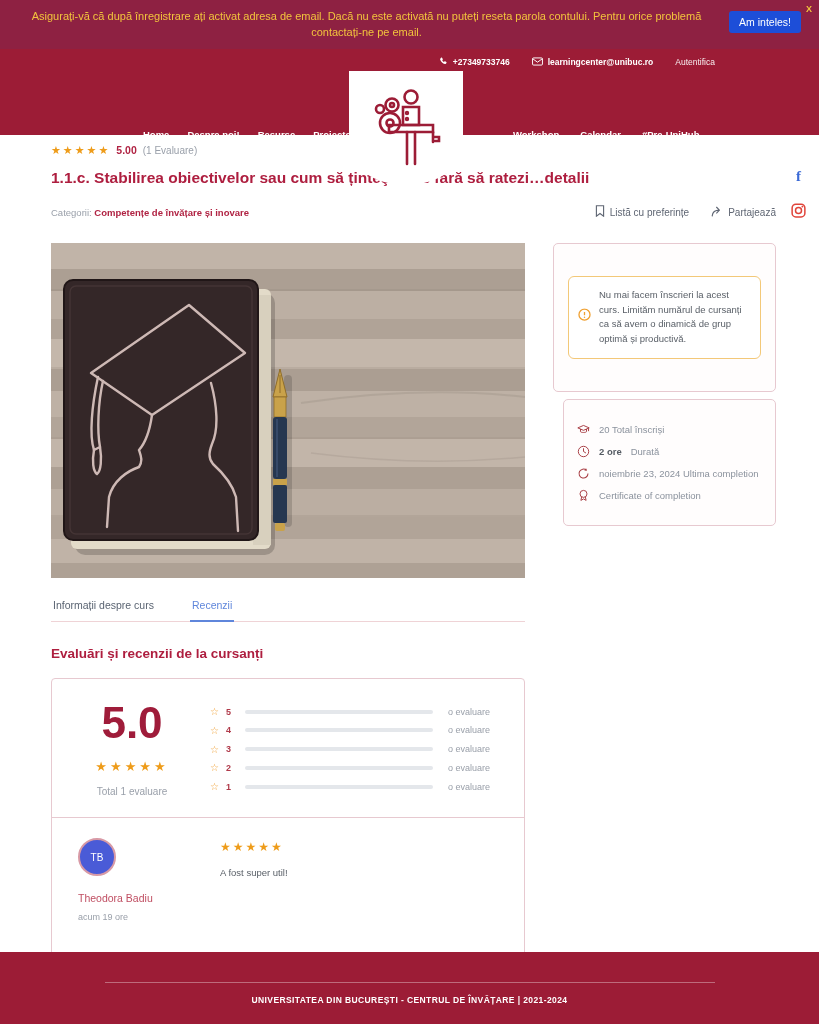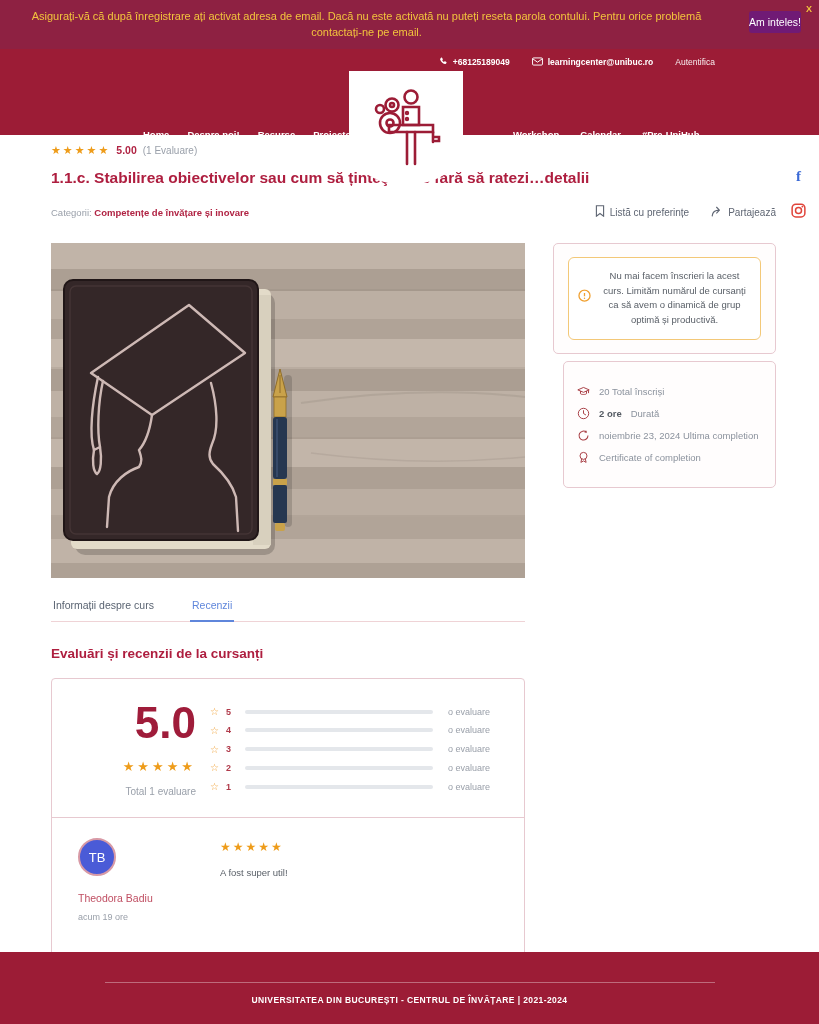"Am inteles!" .banner .ok-btn { background: #701a75 -> #1d4ed8; padding: 5px 0 -> 5px 10px }
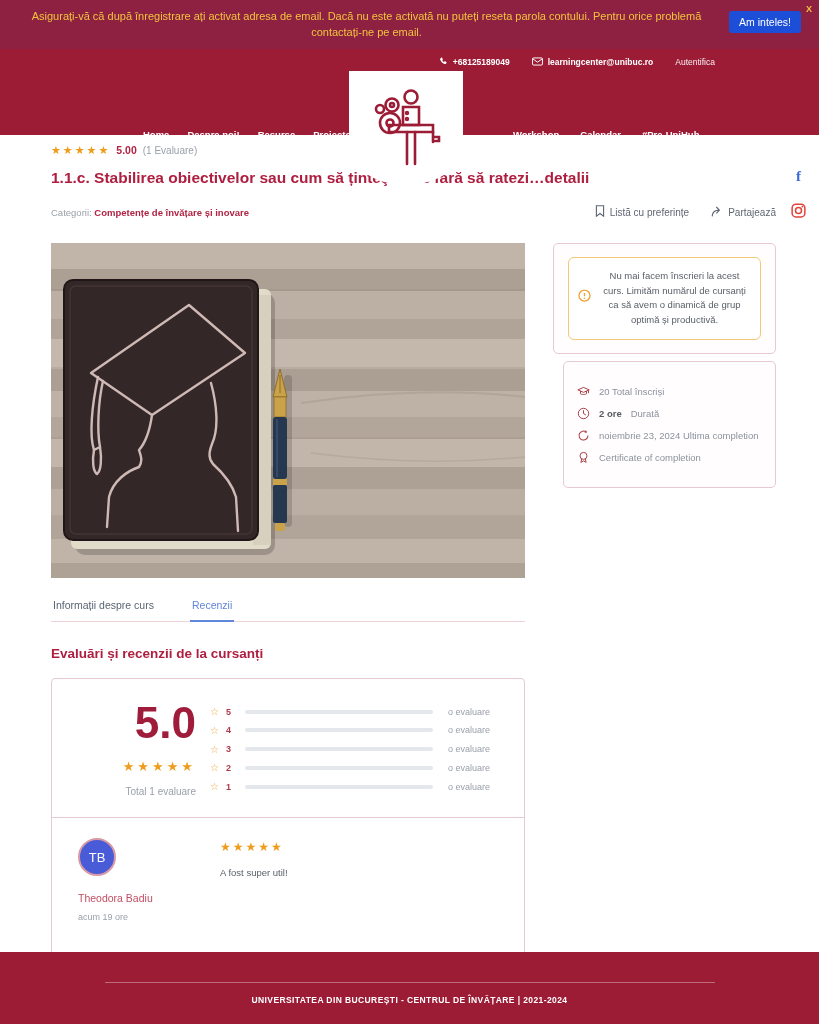"+68125189049" span { text: +68125189049 -> +27349733746 }
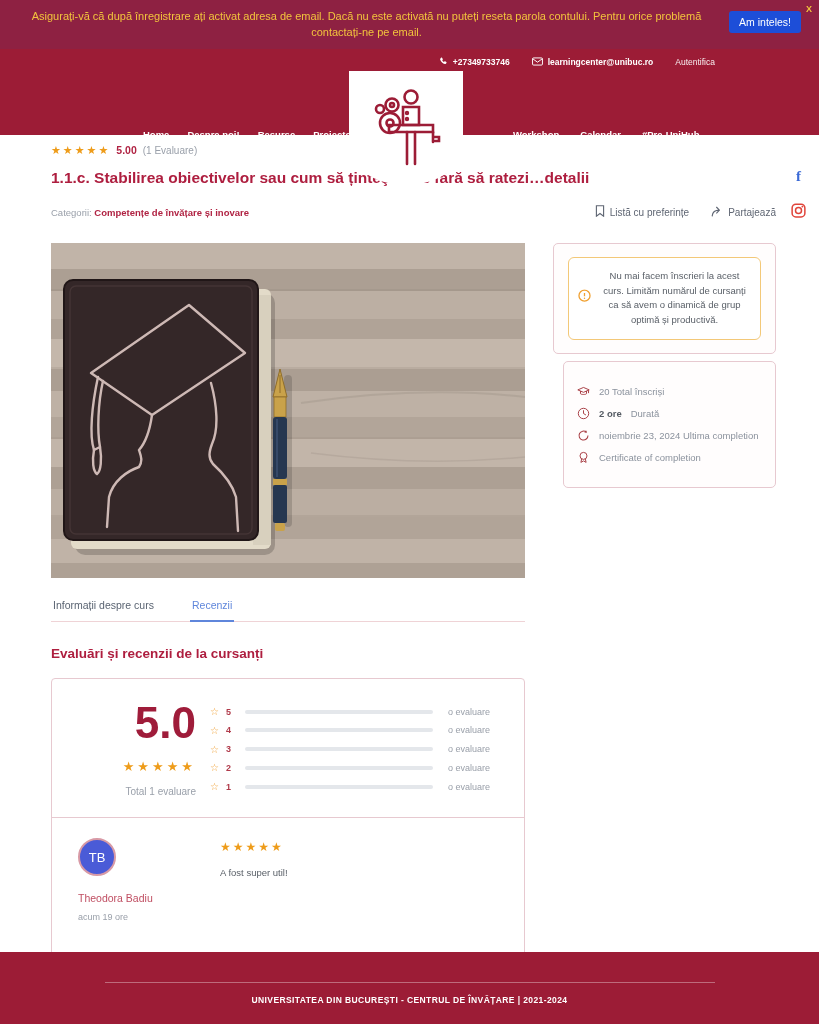"Nu mai facem înscrieri la" .notice-wrap { padding: 13px 14px -> 32px 14px; text-align: center -> none }
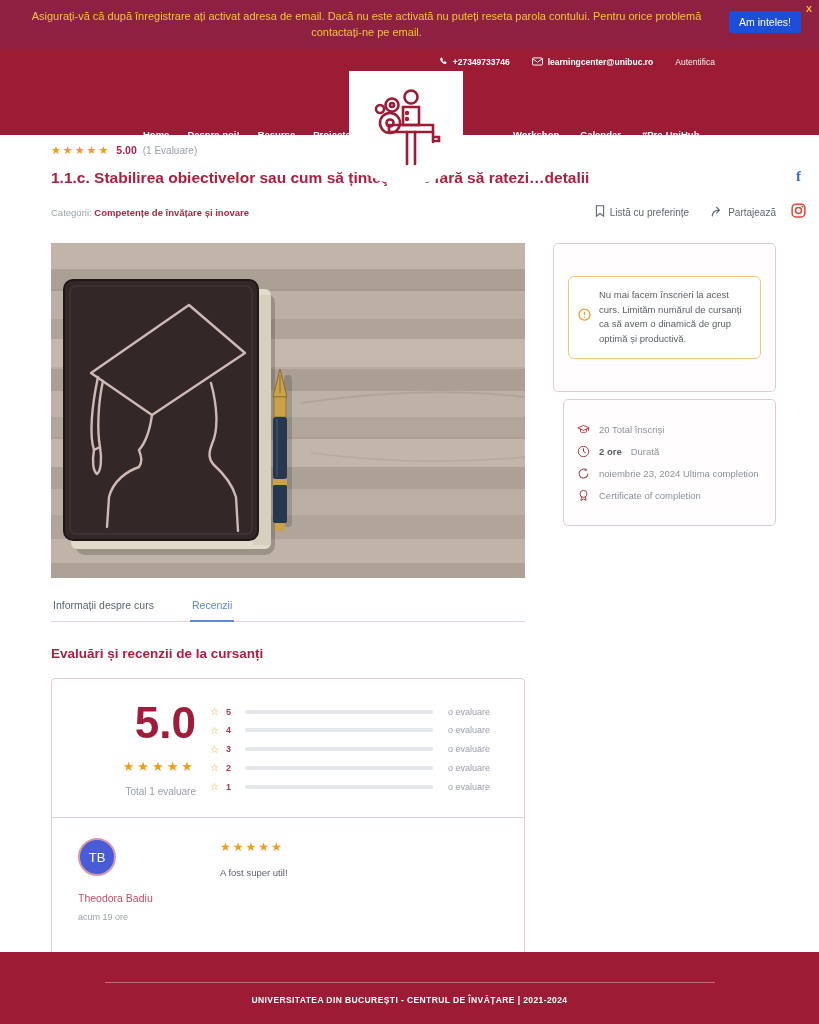"5.0" .avg-block { text-align: right -> center }
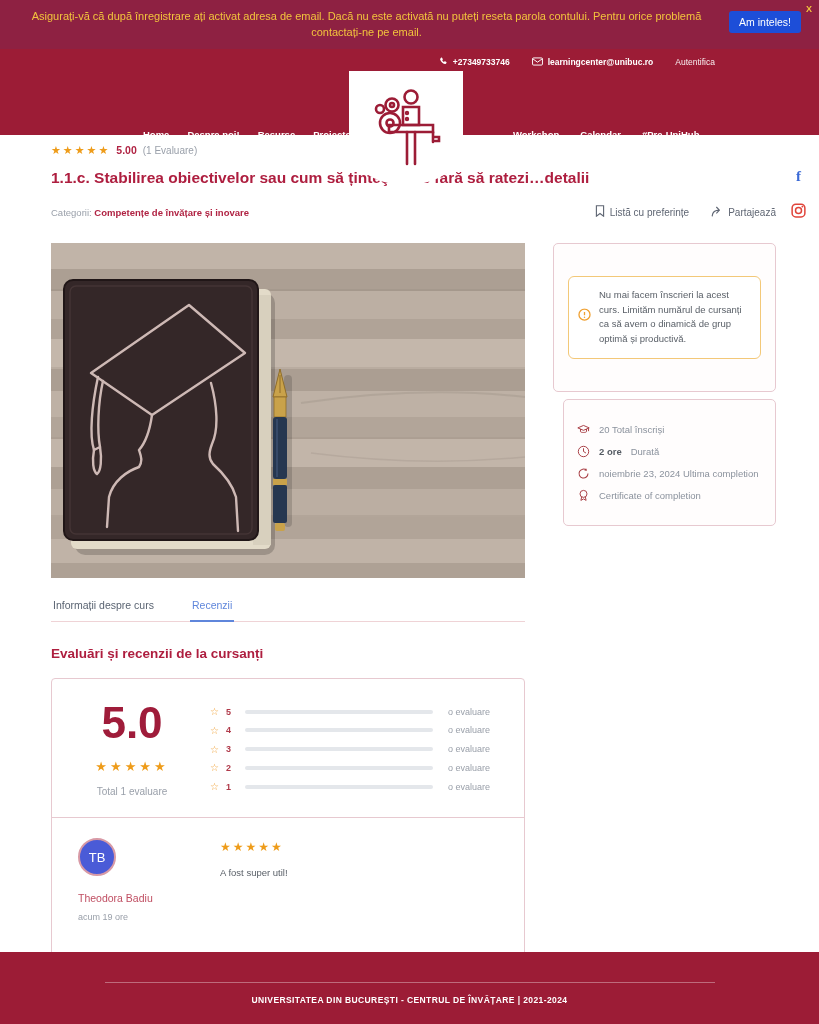"TB" .avatar { font-size: 13px -> 10px }
